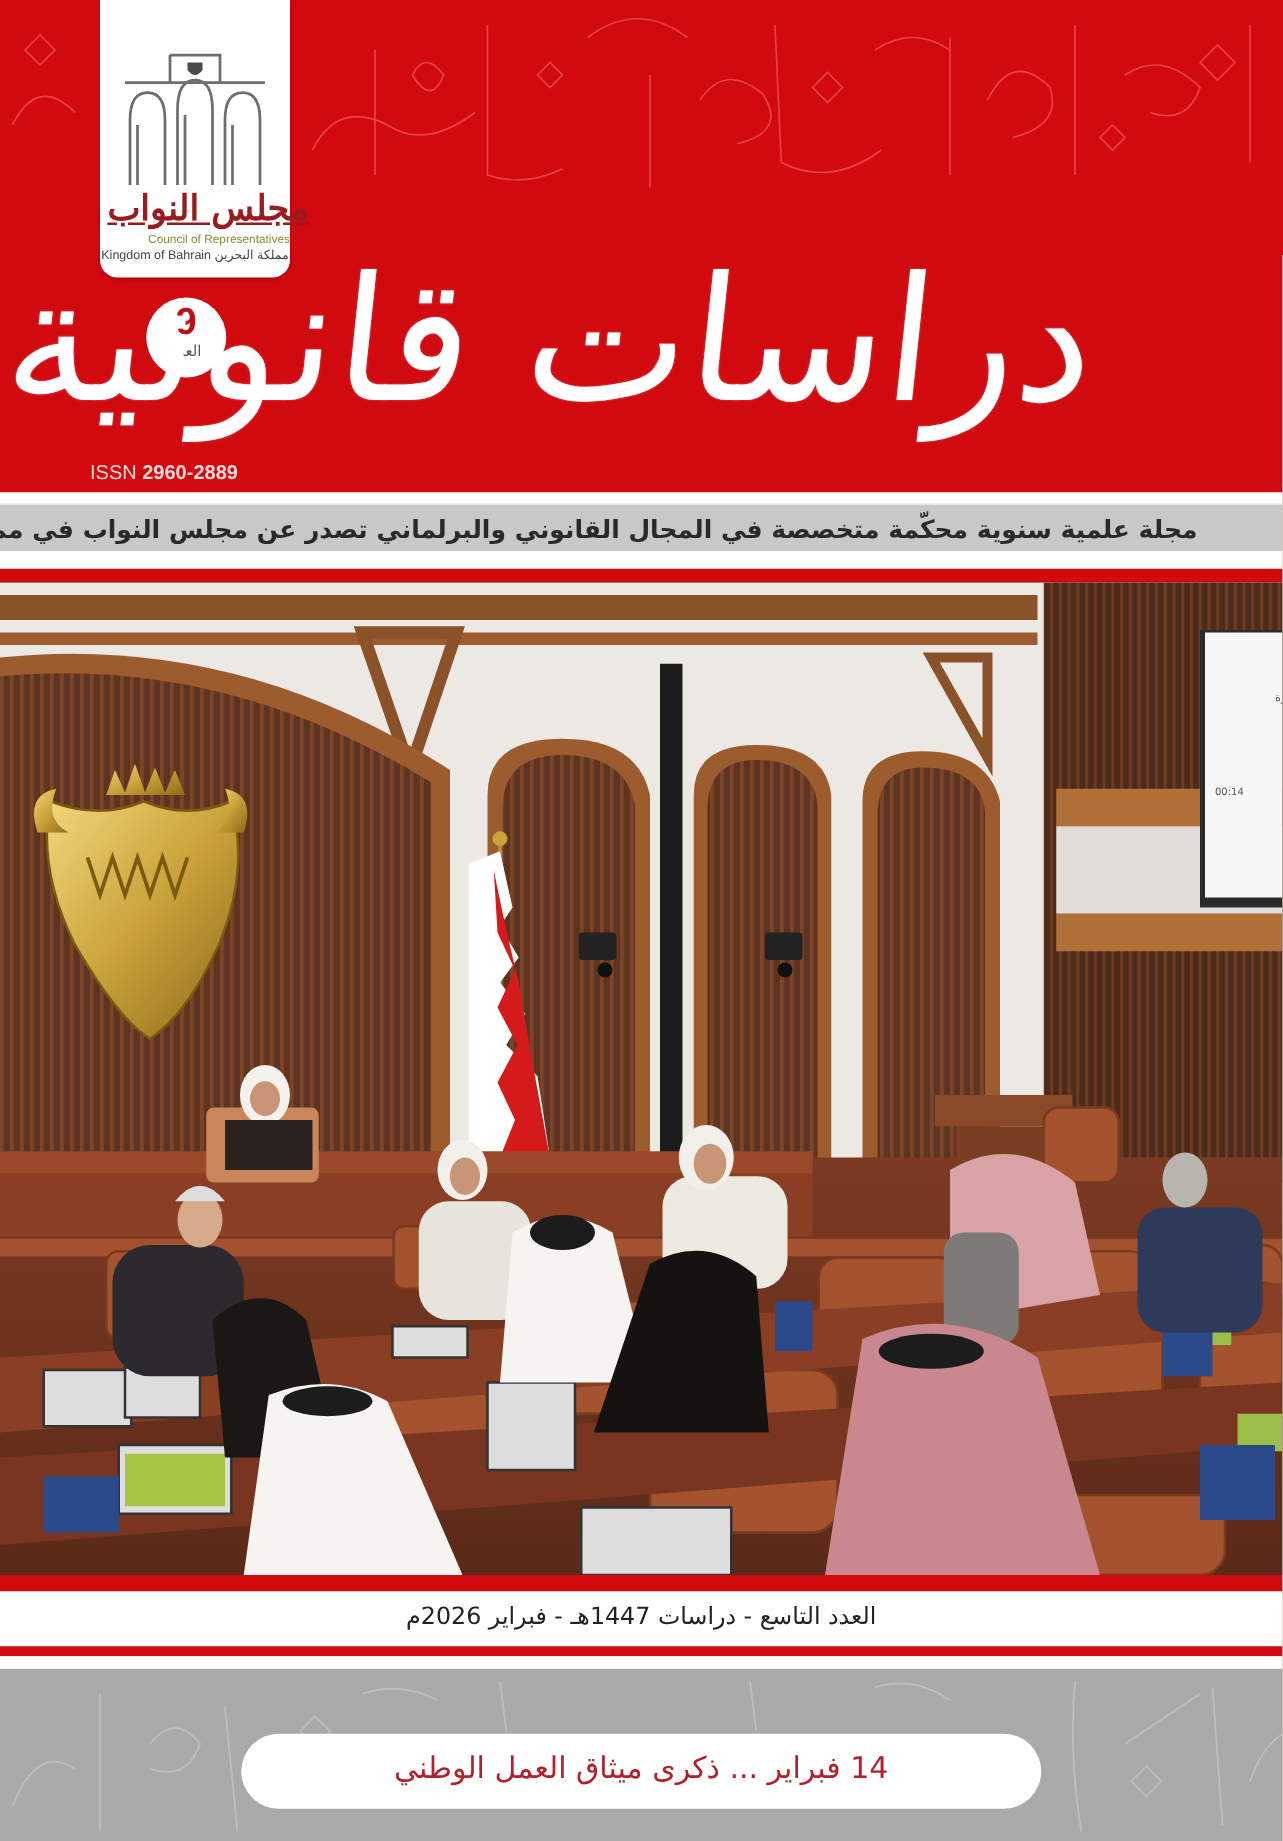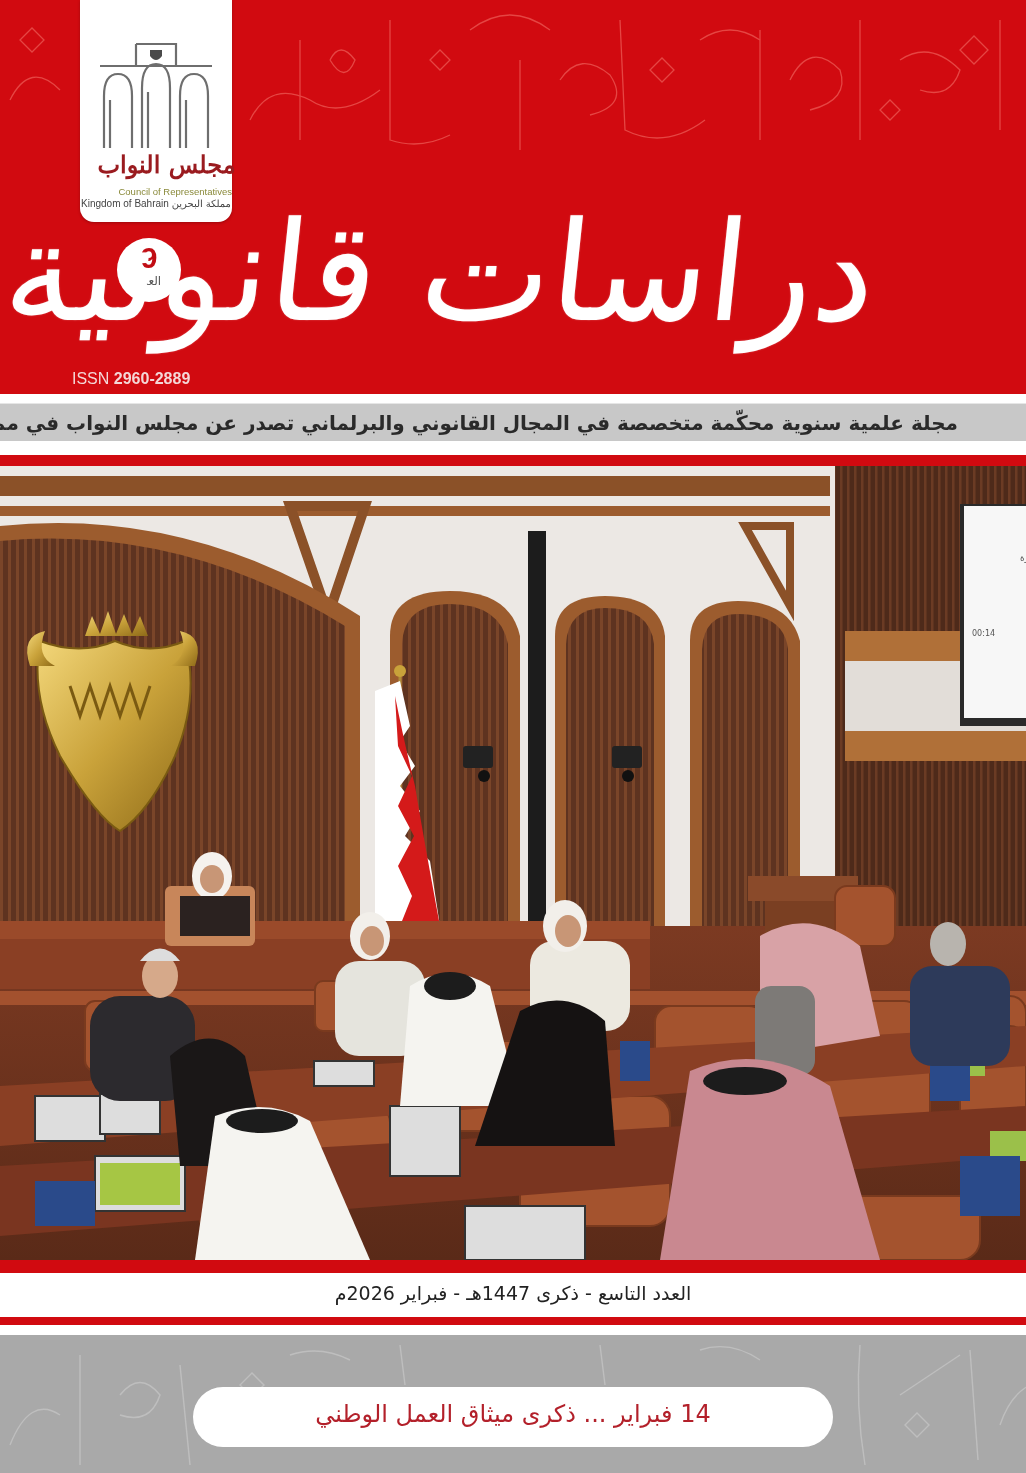"مجلس النواب" .logo-ar { font-size: 24px -> 28px; text-decoration: none -> underline }
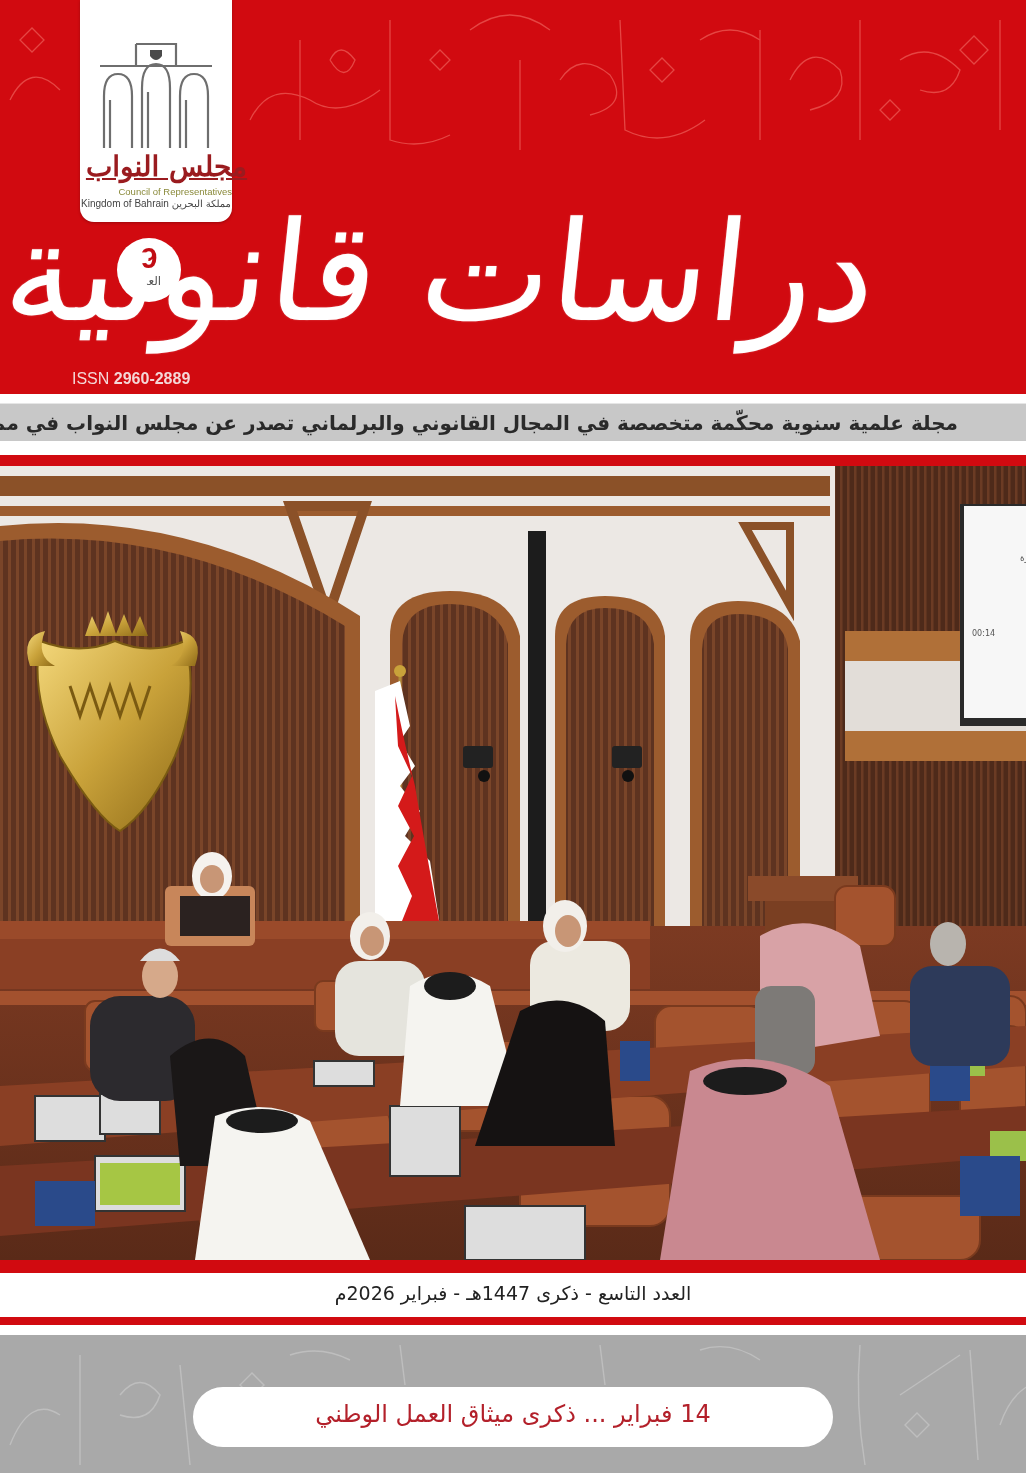"العدد التاسع - ذكرى 1447هـ" div.txt { text: ذكرى -> دراسات }
